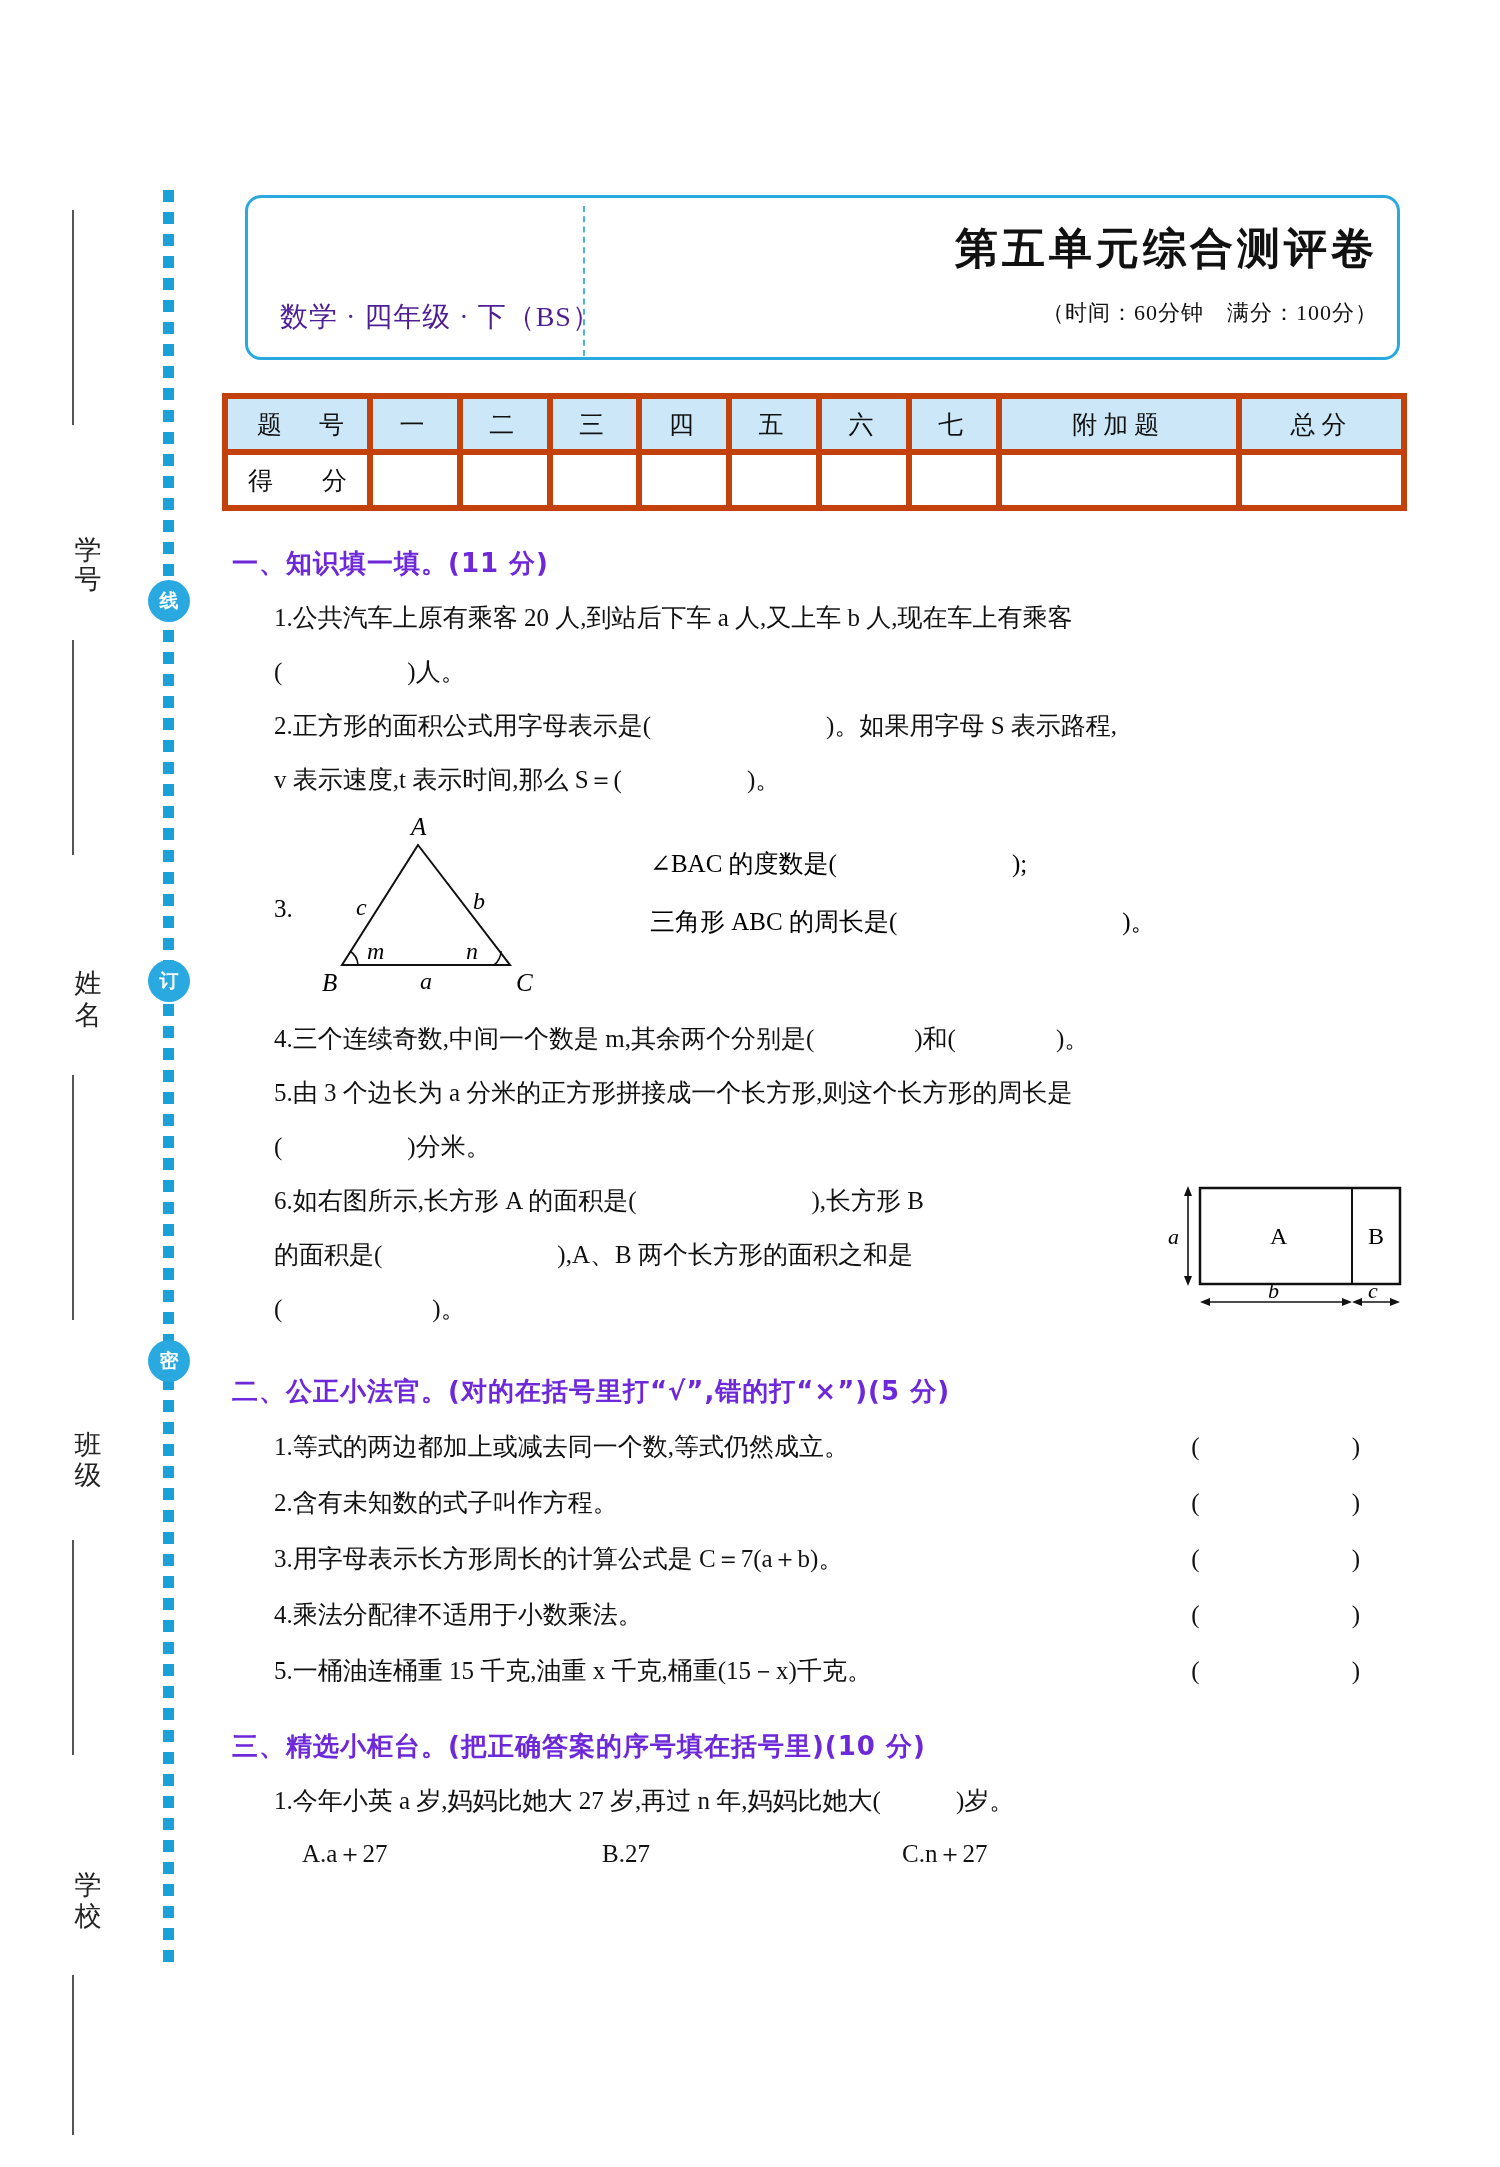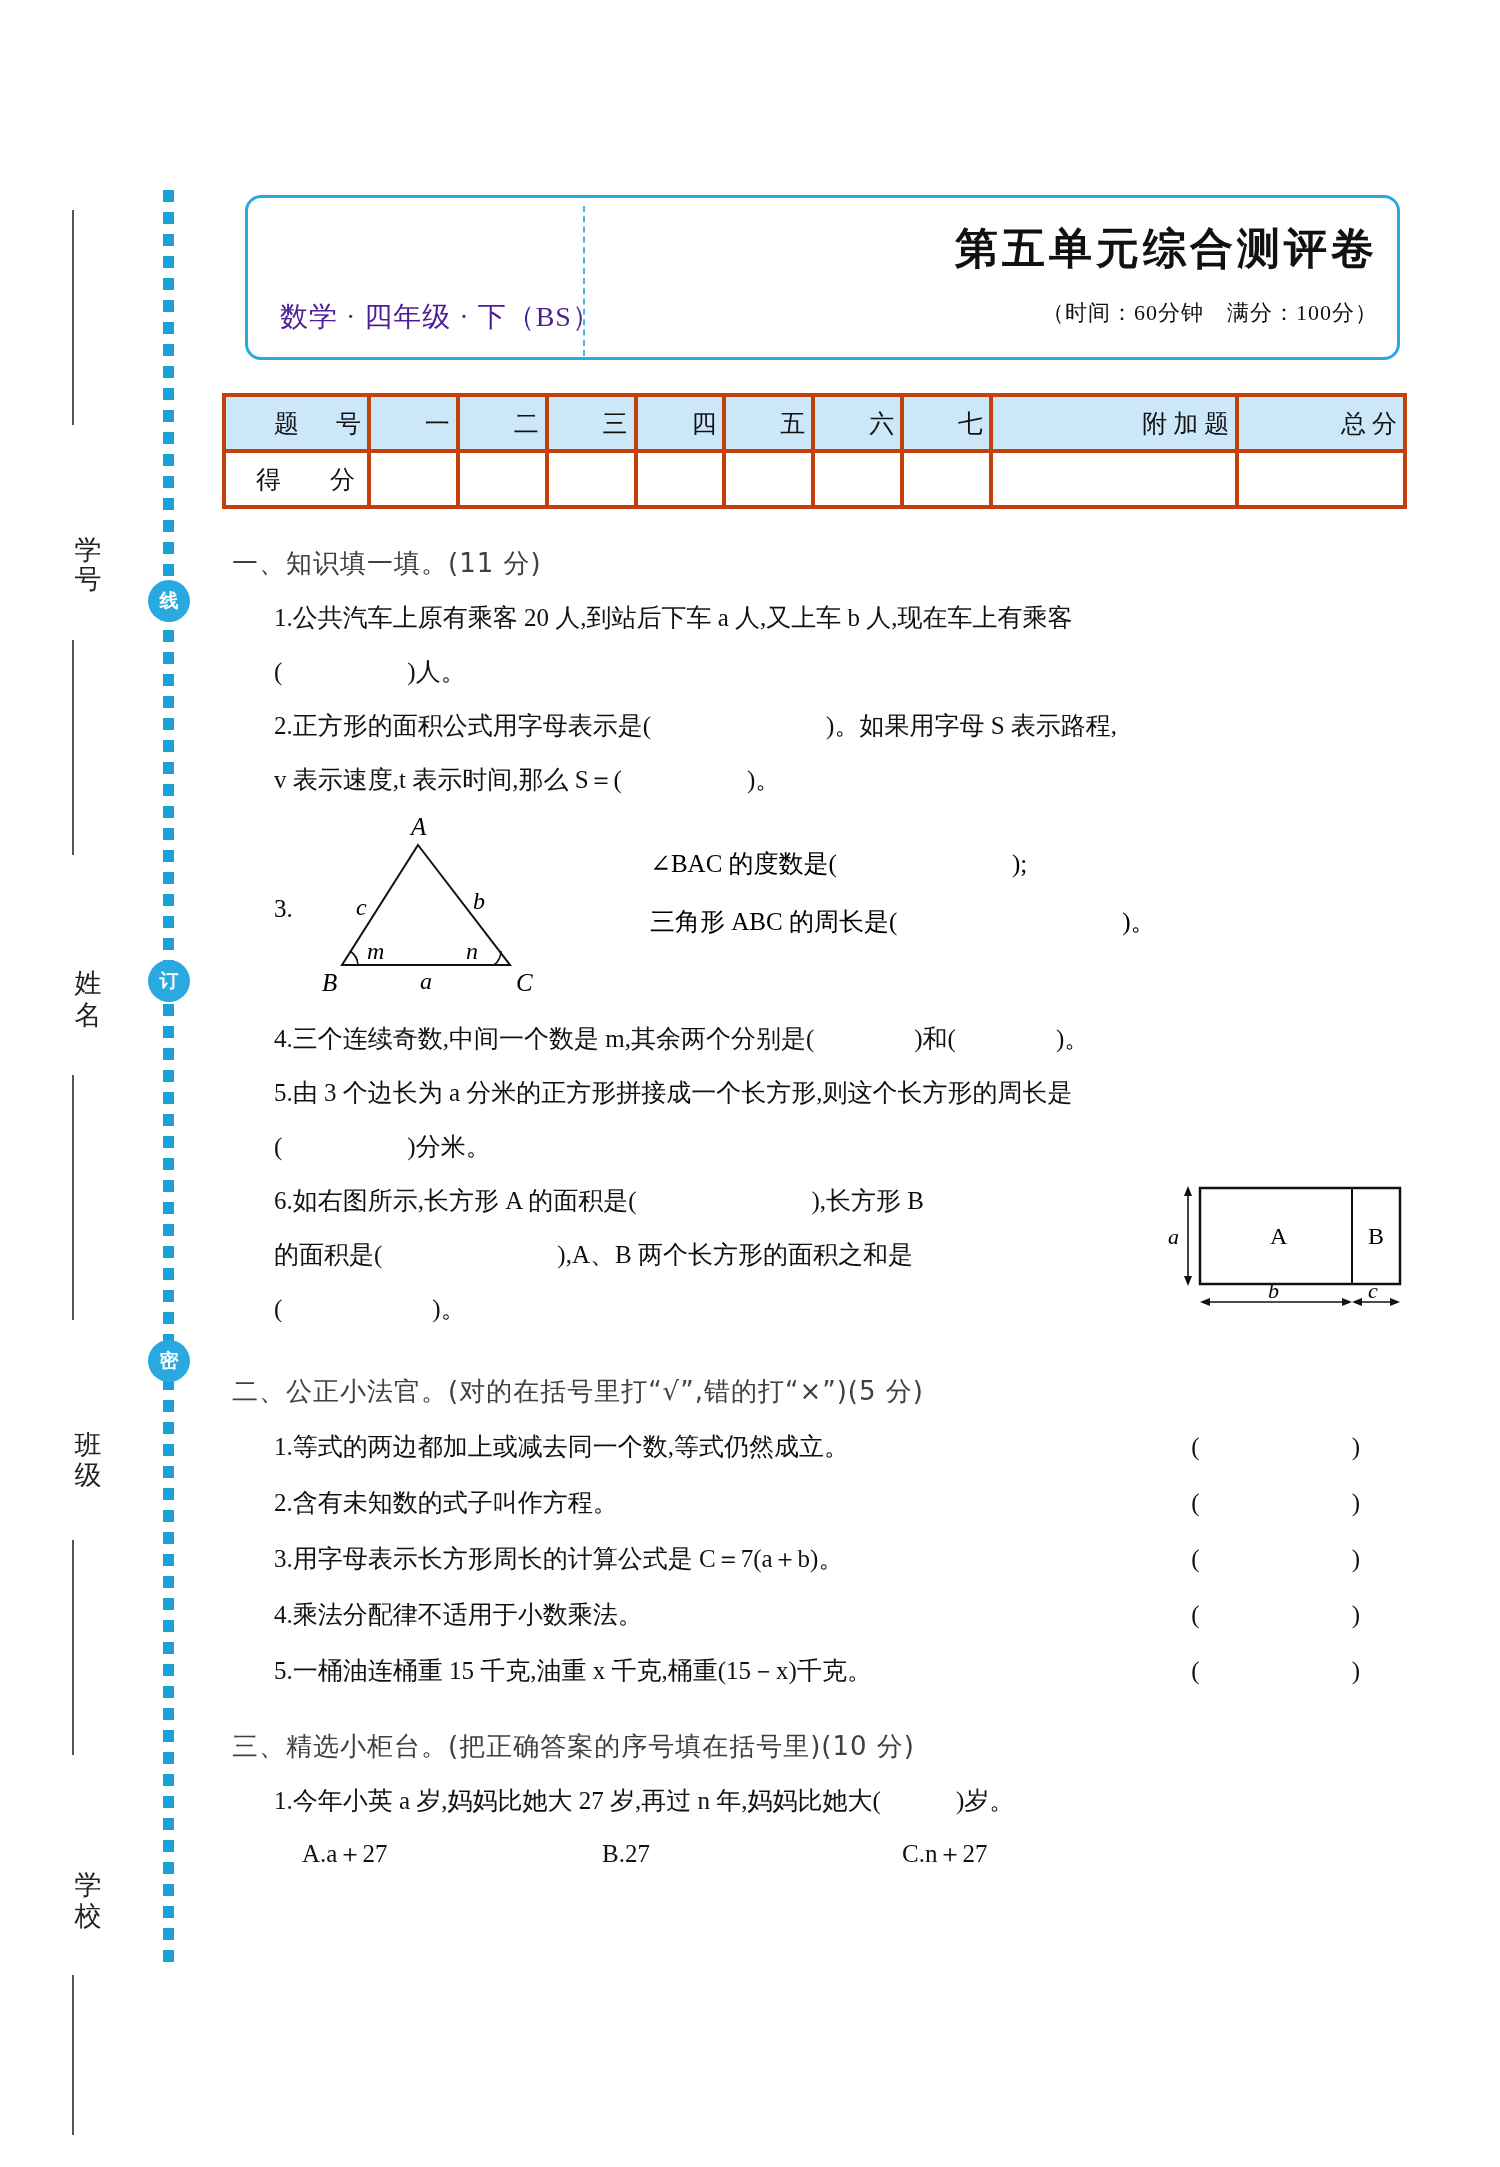"题 号" .score-table td { border: 4px solid #c2410c -> 6px solid #c2410c; text-align: right -> center }
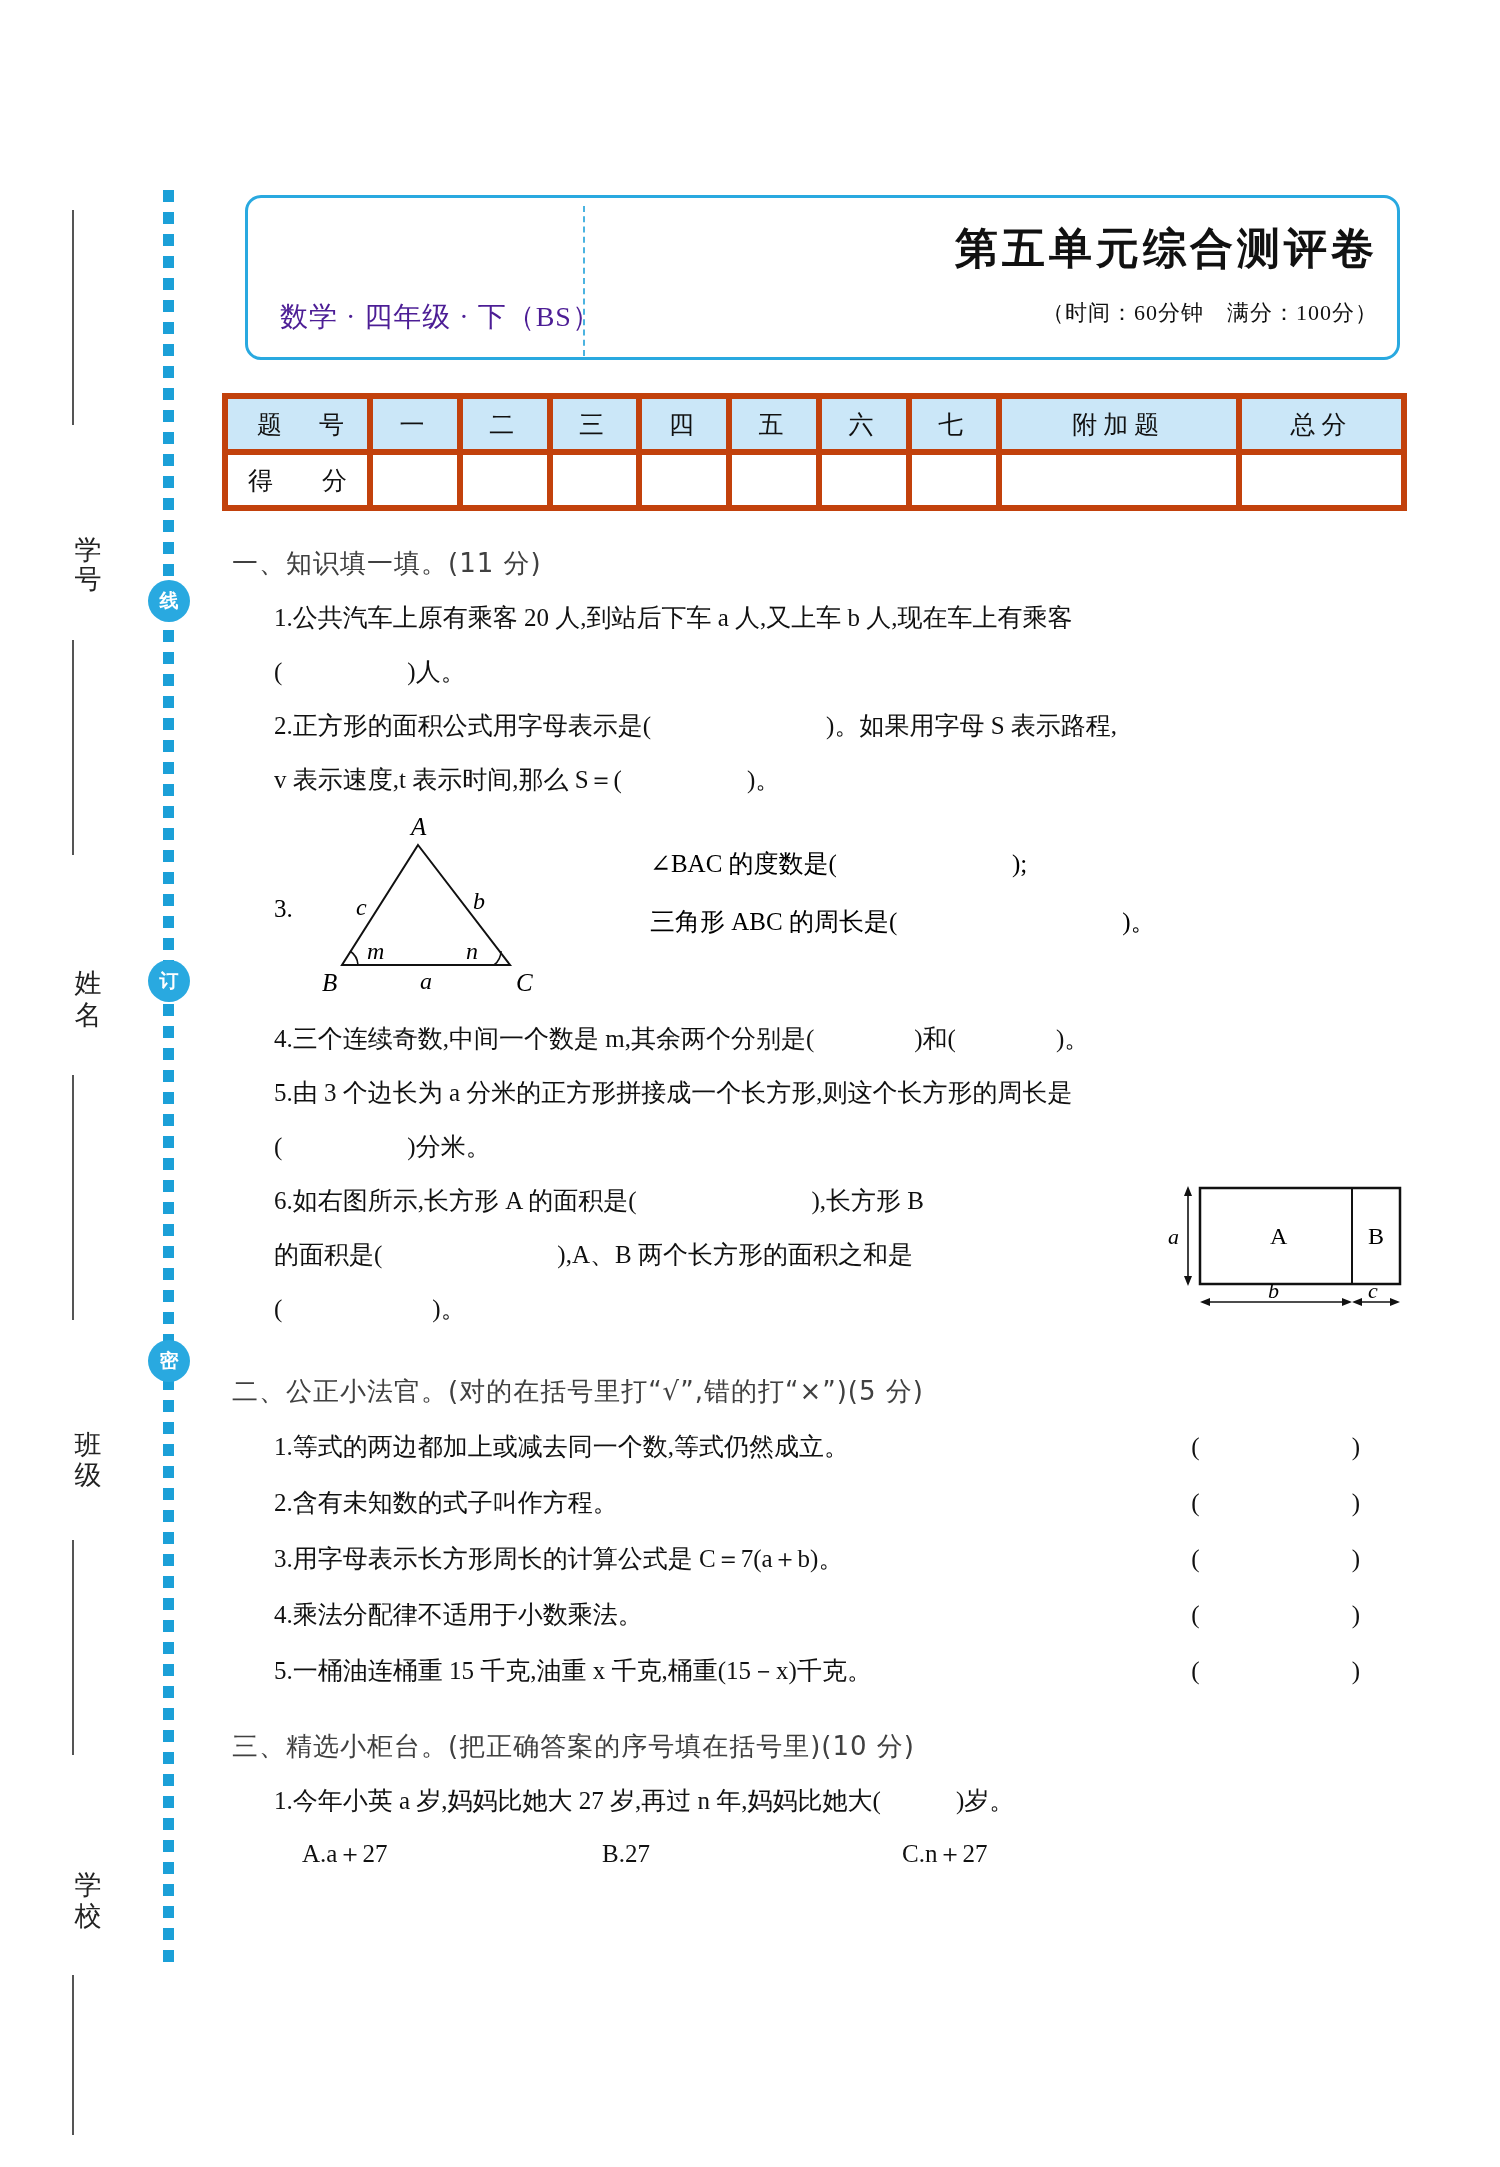"一、知识填一填。(11 分)" .sec-head { color: #404040 -> #6d28d9; font-weight: normal -> bold }
